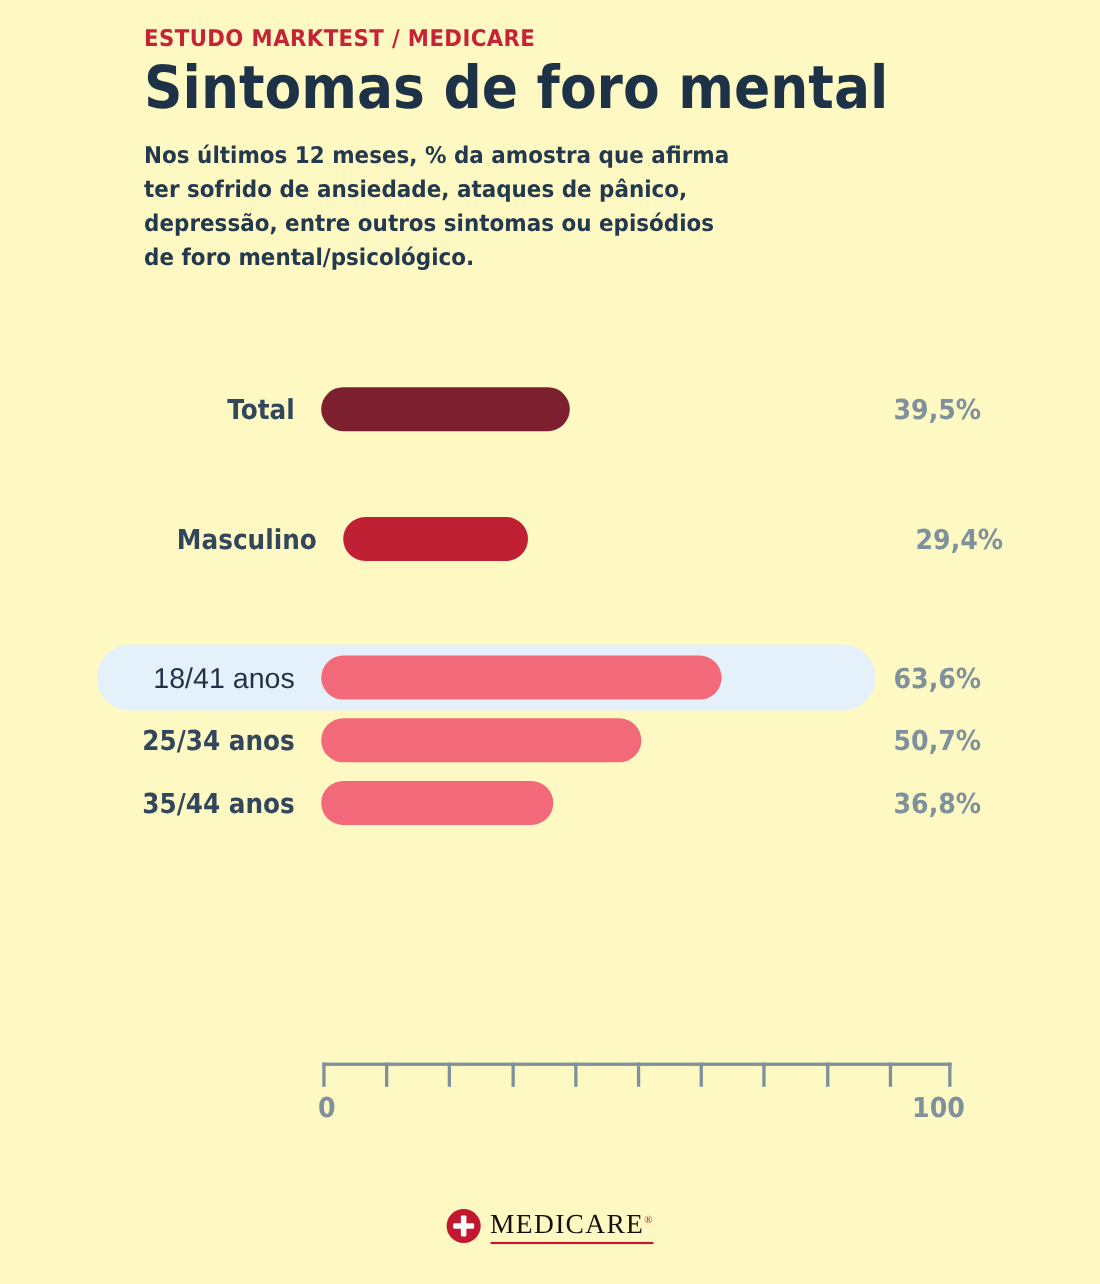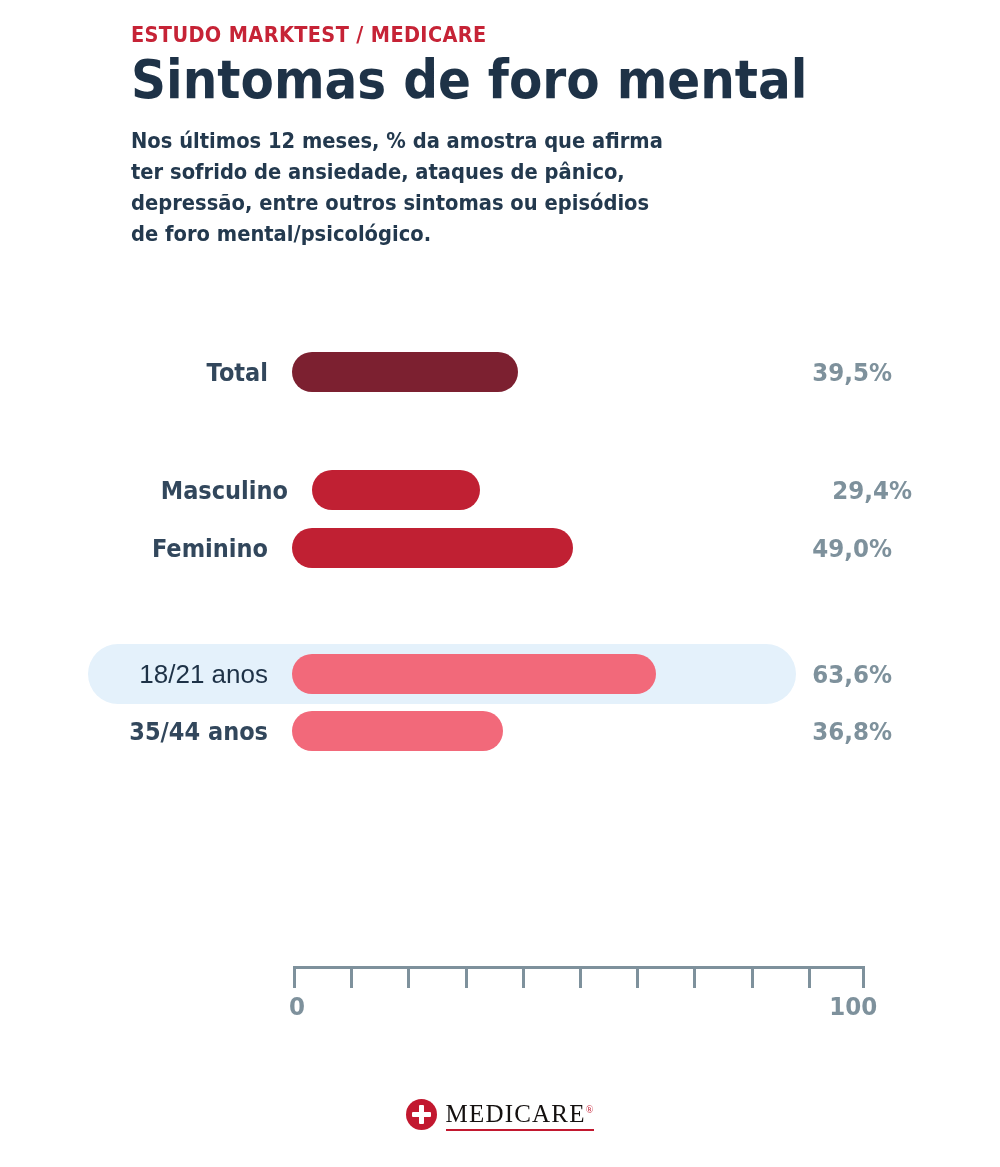"ESTUDO MARKTEST / MEDICARE" .page { background: #ffffff -> #fef9c3 }
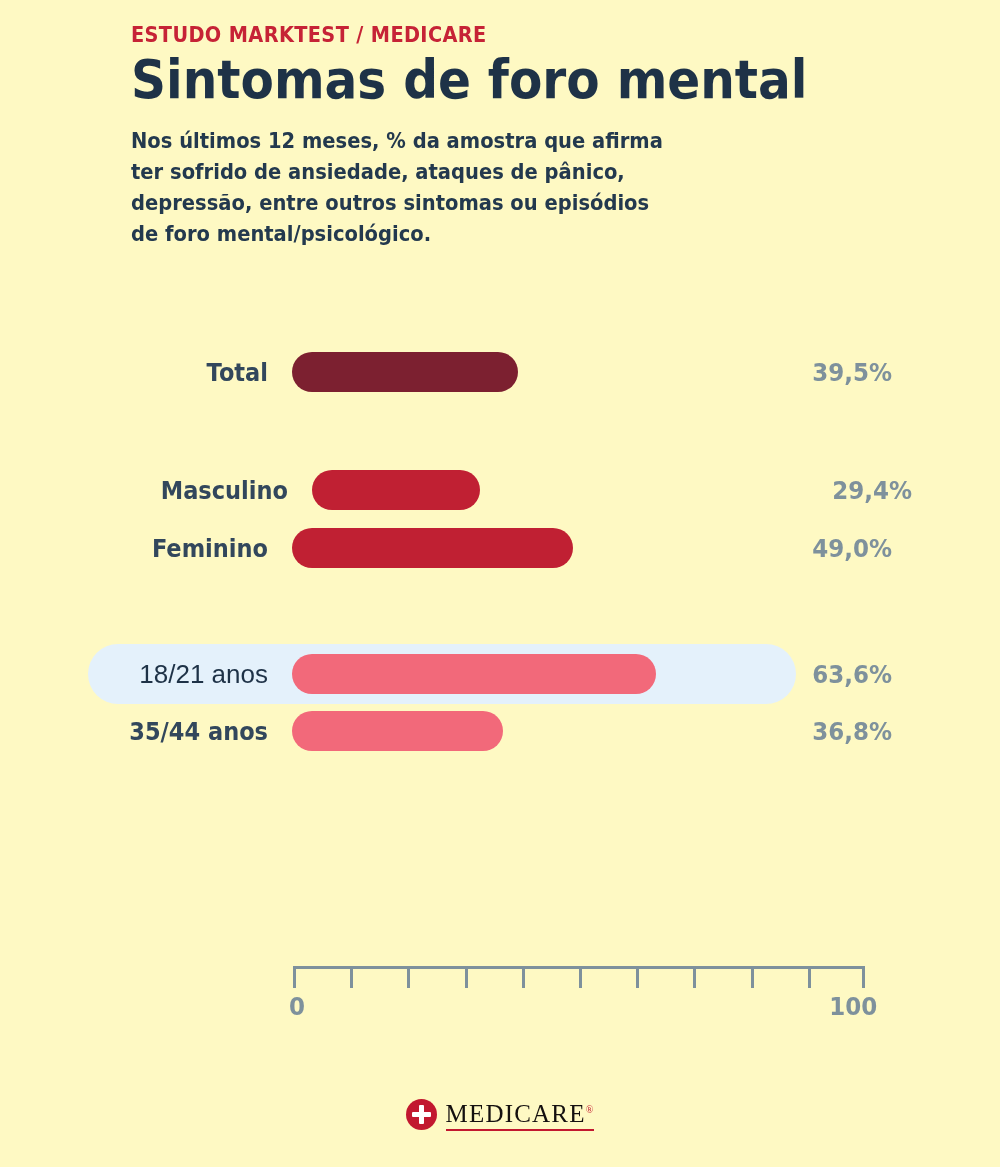"Feminino" div.row { html: <div> <div>Feminino</div> <div> <div></div> </div> <div>49,0%</div> </div> -> none }
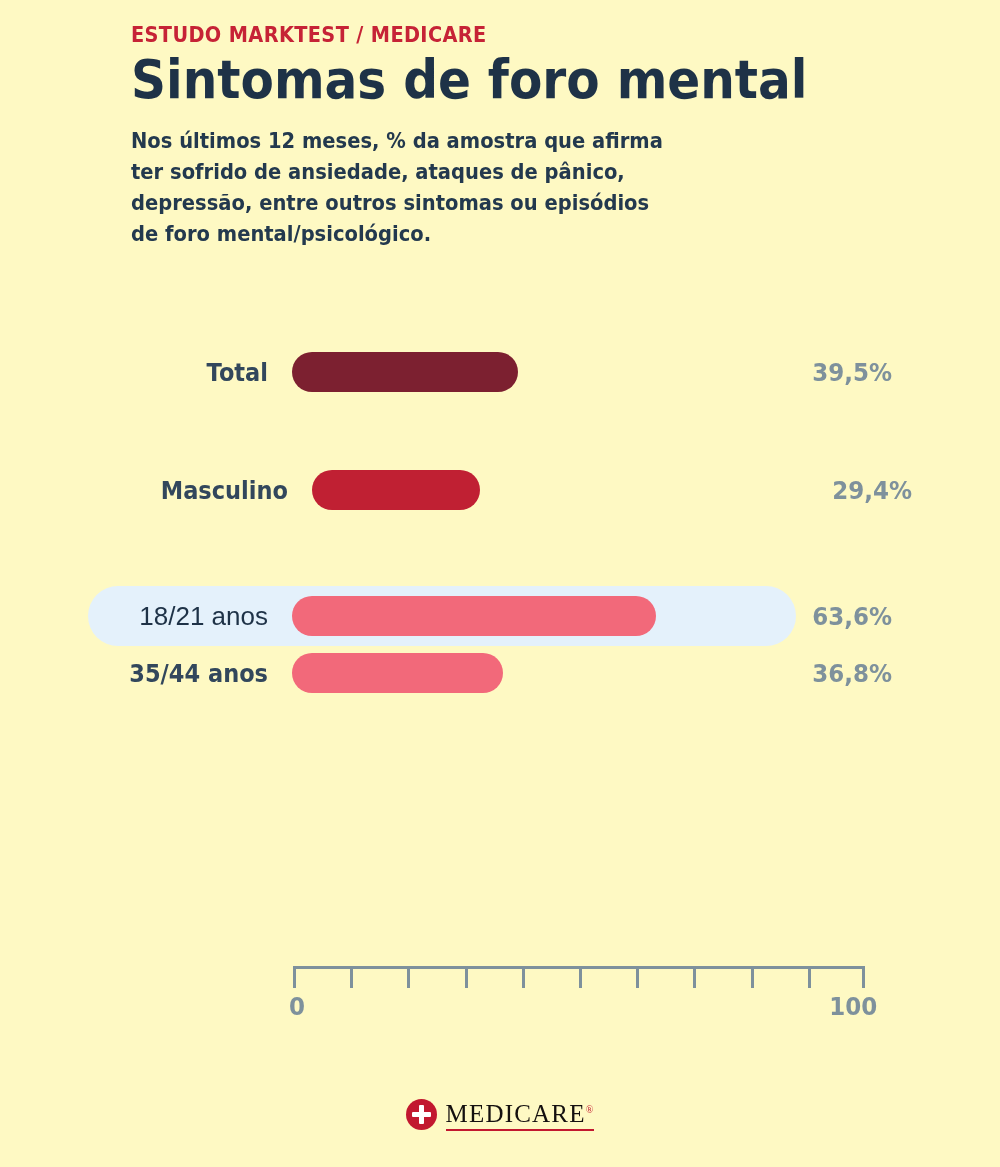"18/21 anos" div.cat-label { text: 18/21 -> 18/41 }
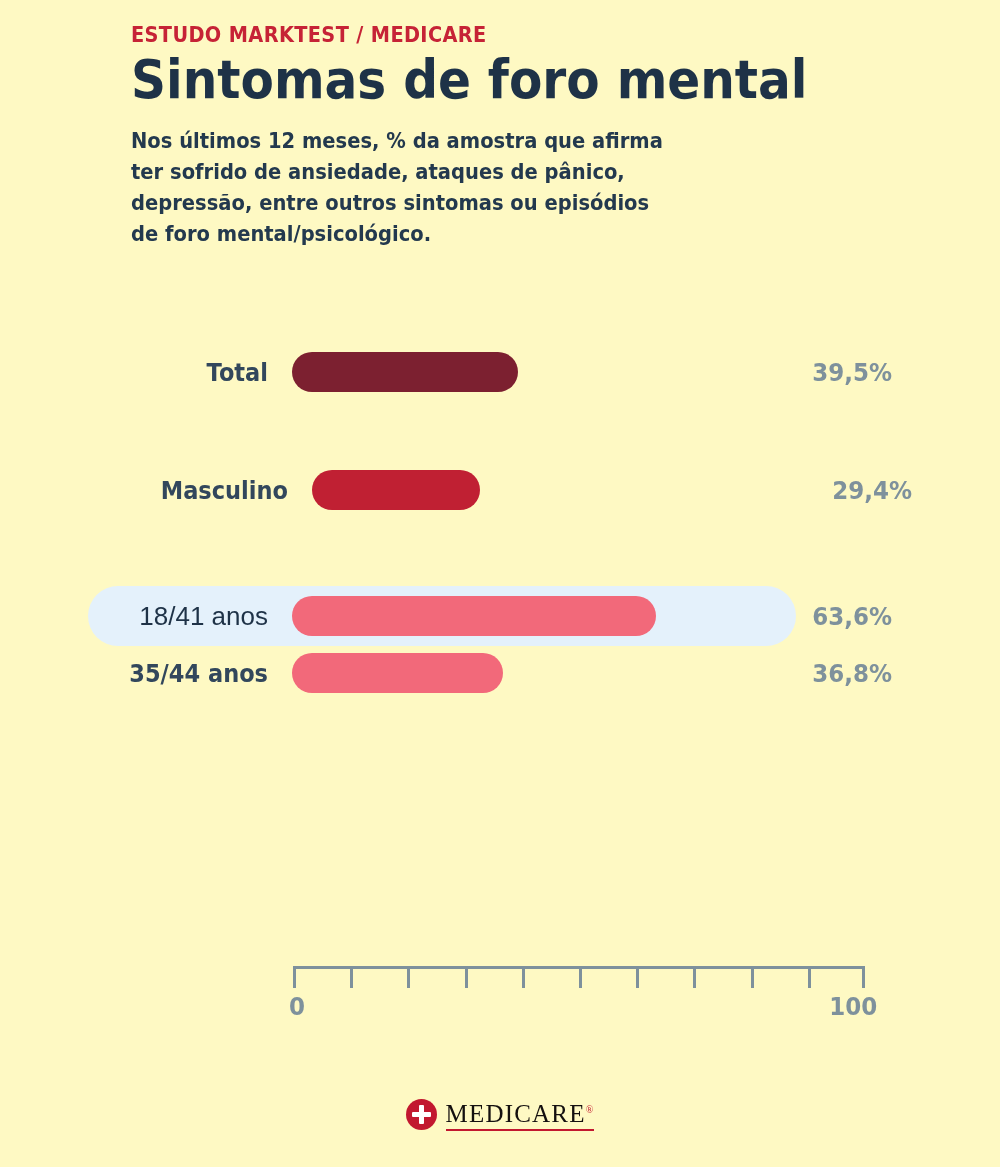"25/34 anos" div.row { html: none -> <div> <div>25/34 anos</div> <div> <div></div> </div> <div>50,7%</div> </div> }
